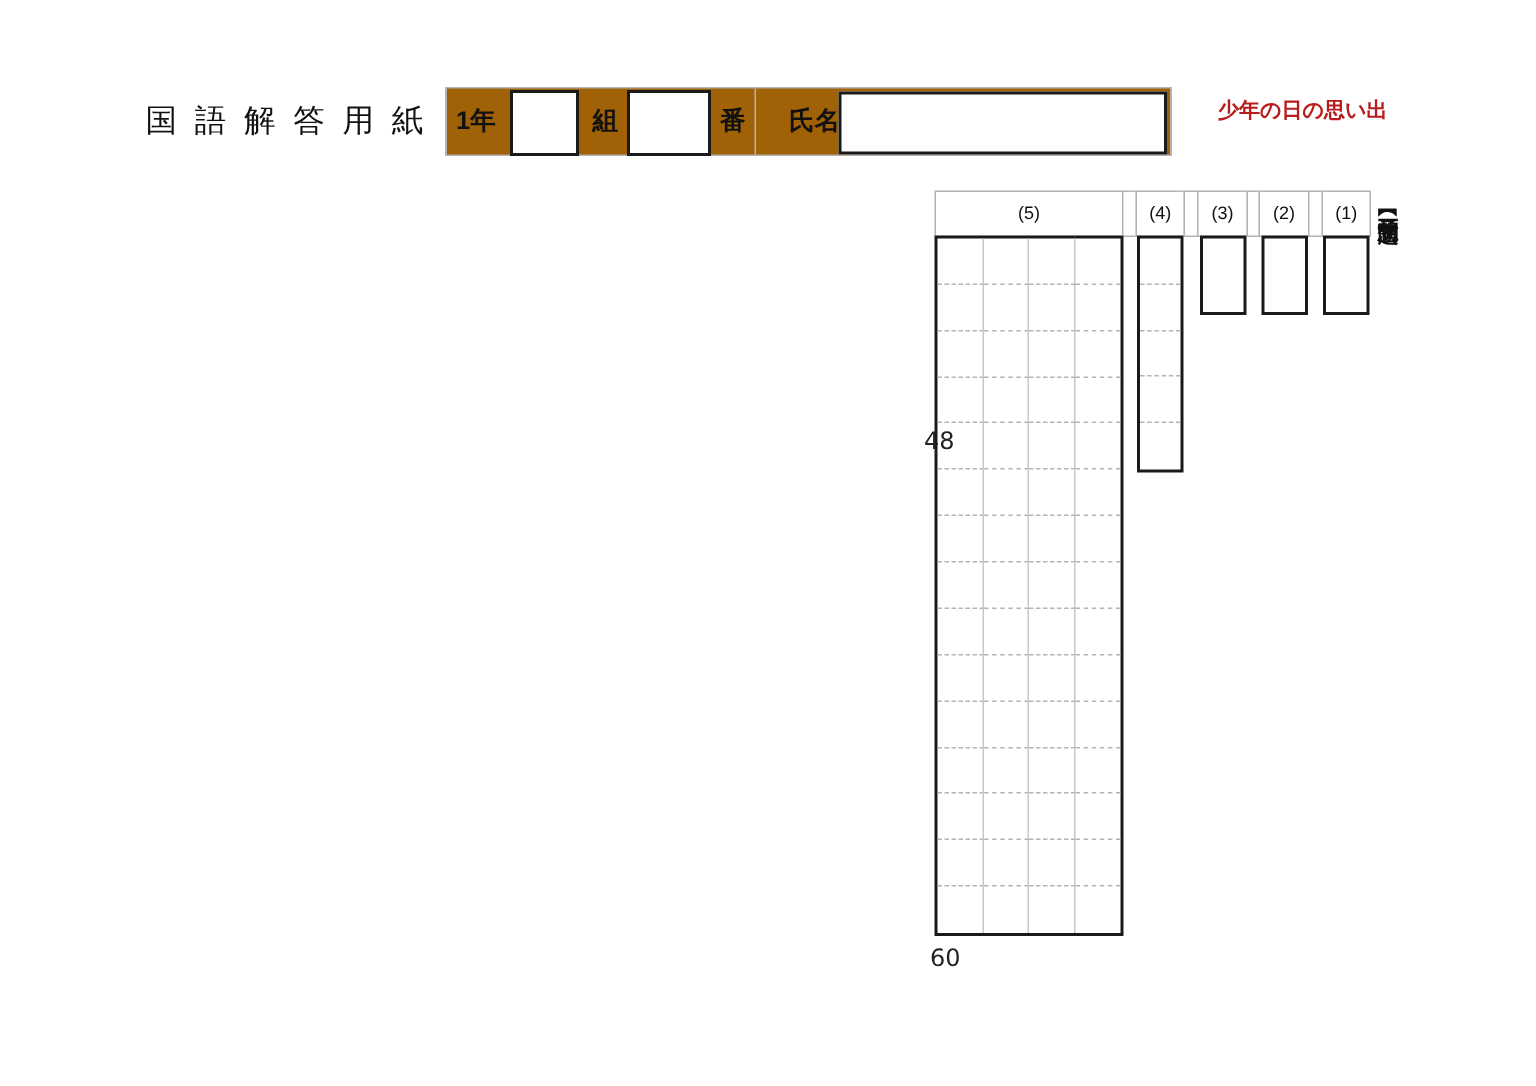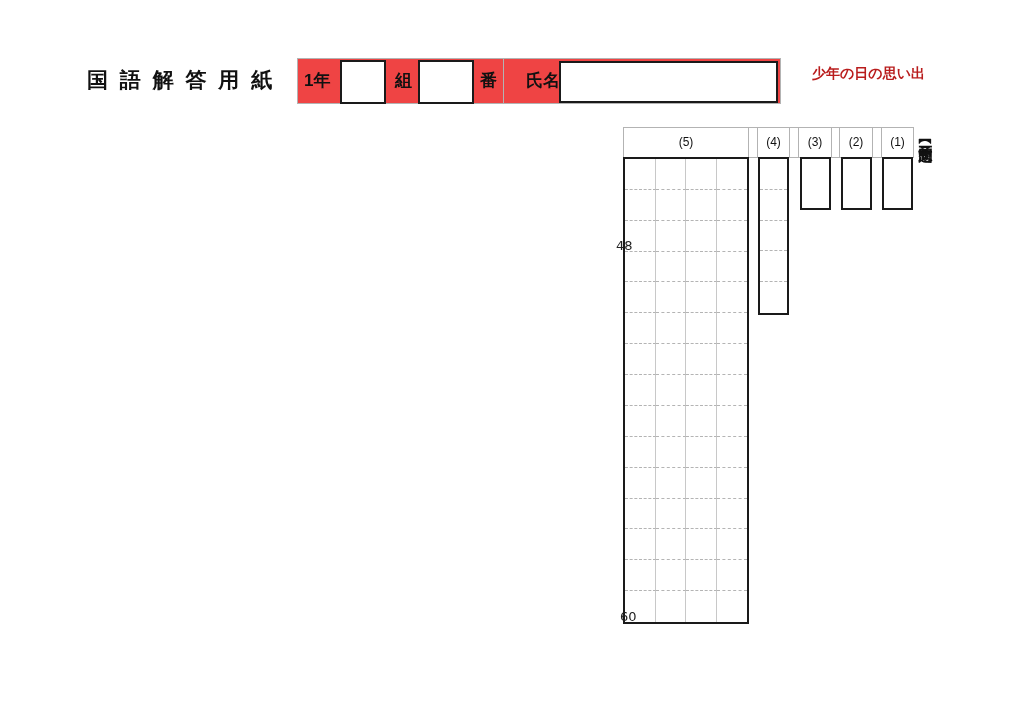"国 語 解 答 用" .title { font-weight: bold -> normal; left: 87px -> 97px }
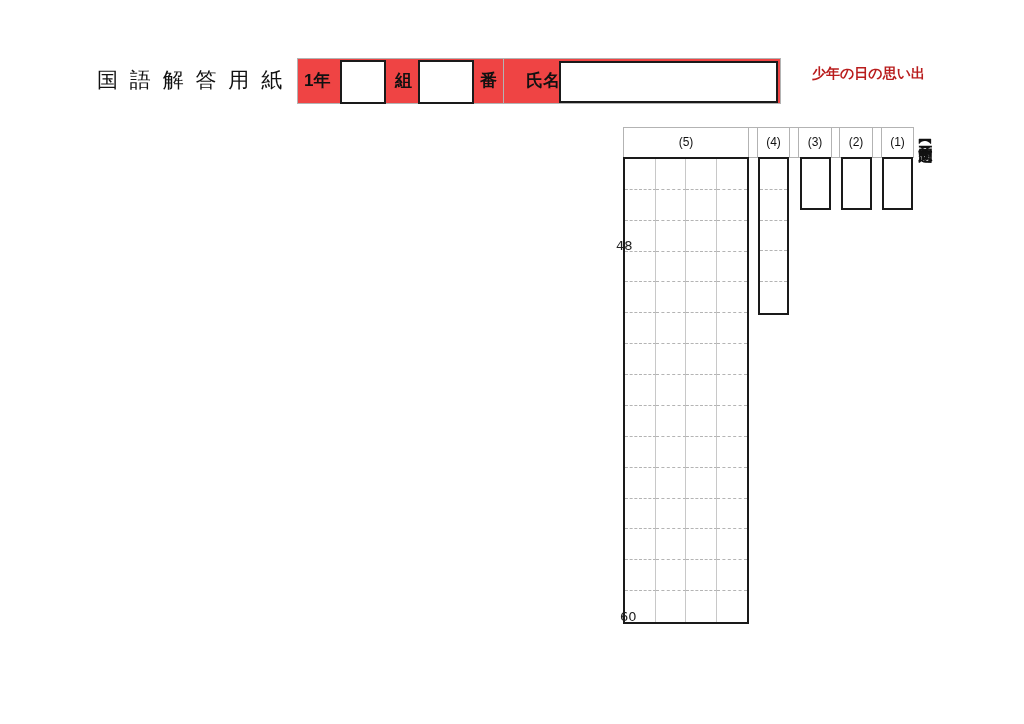"1年" .student-table { background: #ef4444 -> #a16207 }
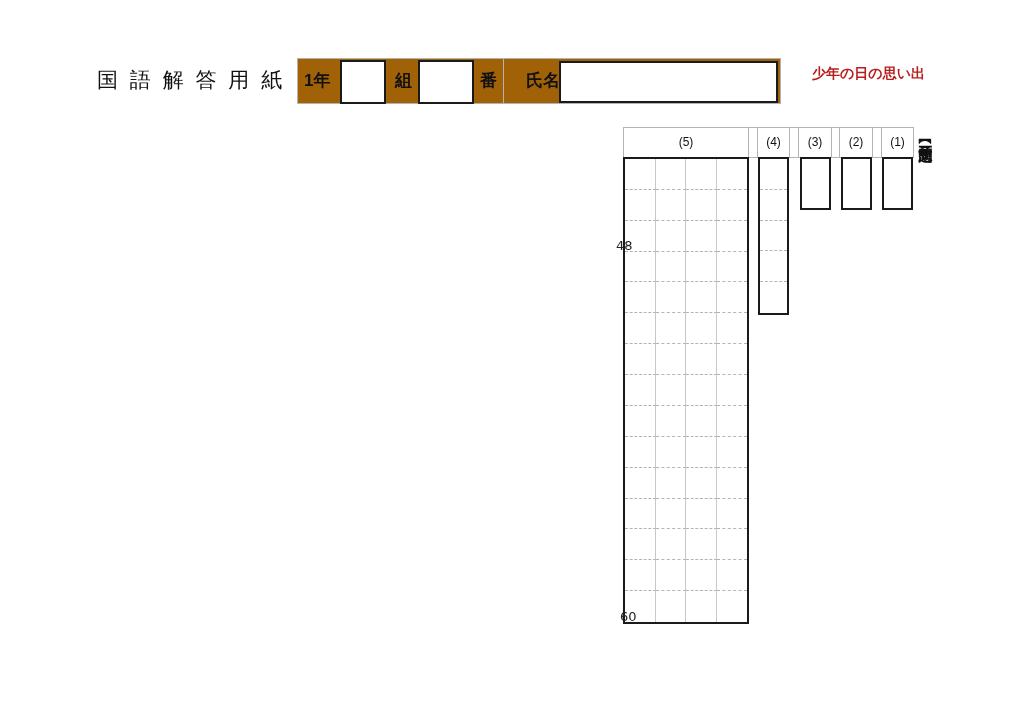"48" .marker { font-size: 13px -> 16px; margin-top: none -> 48px }
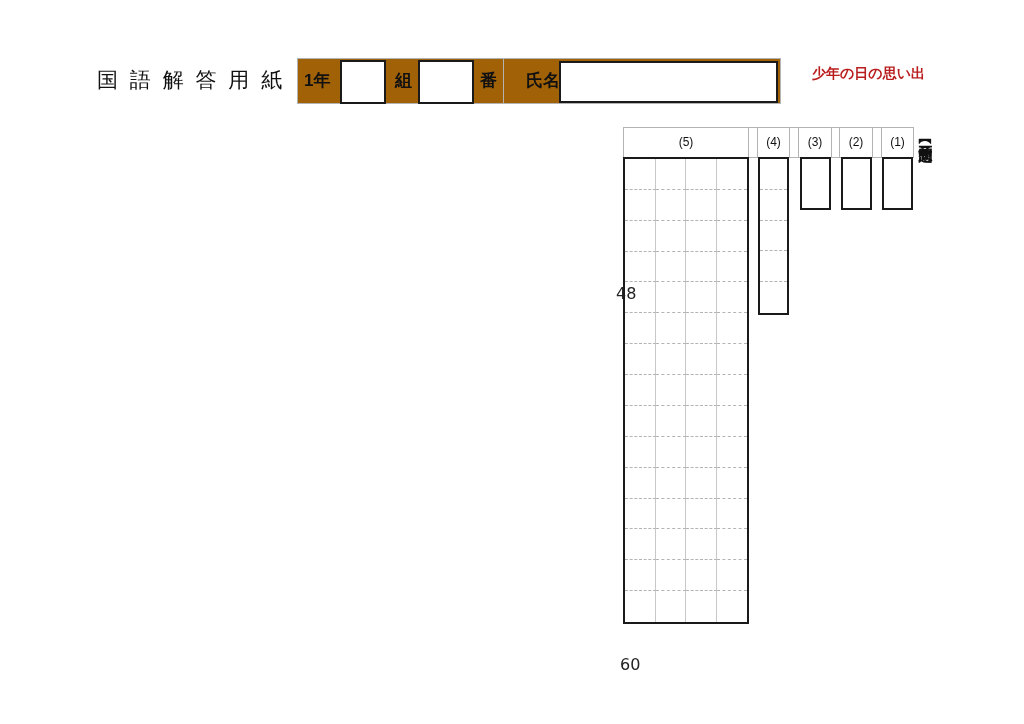"60" div.marker { top: 611px -> 585px }
